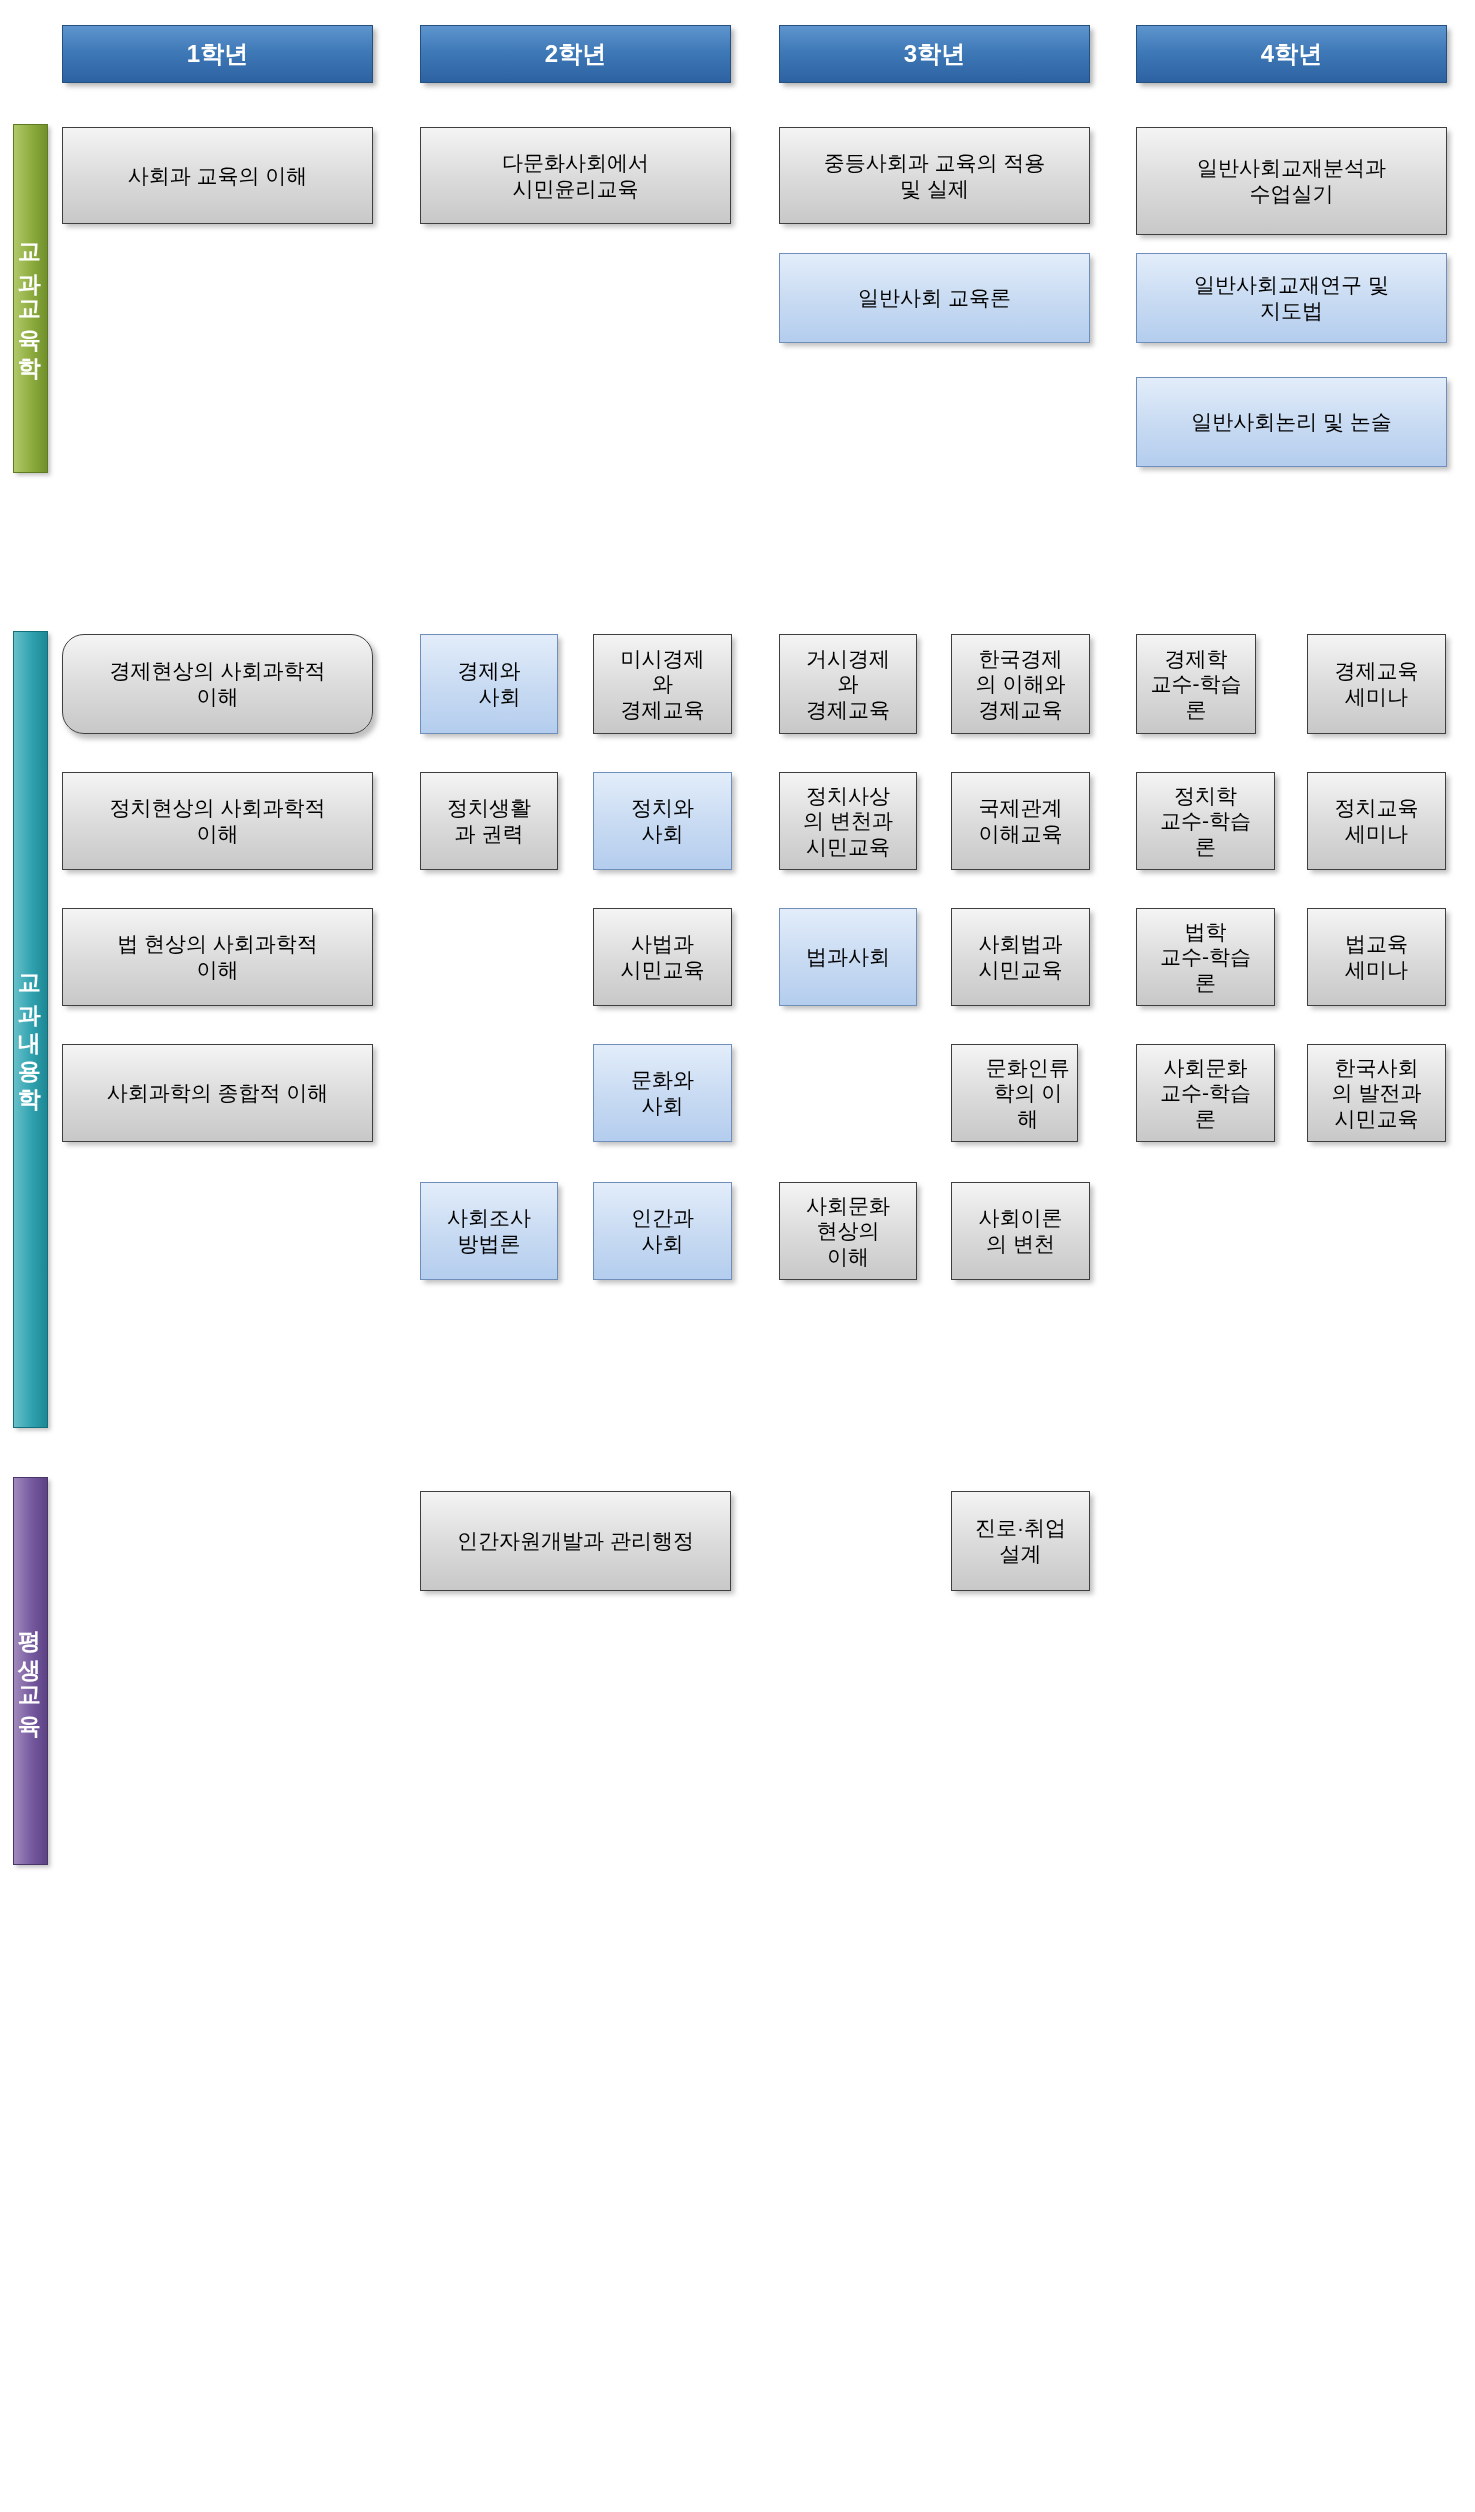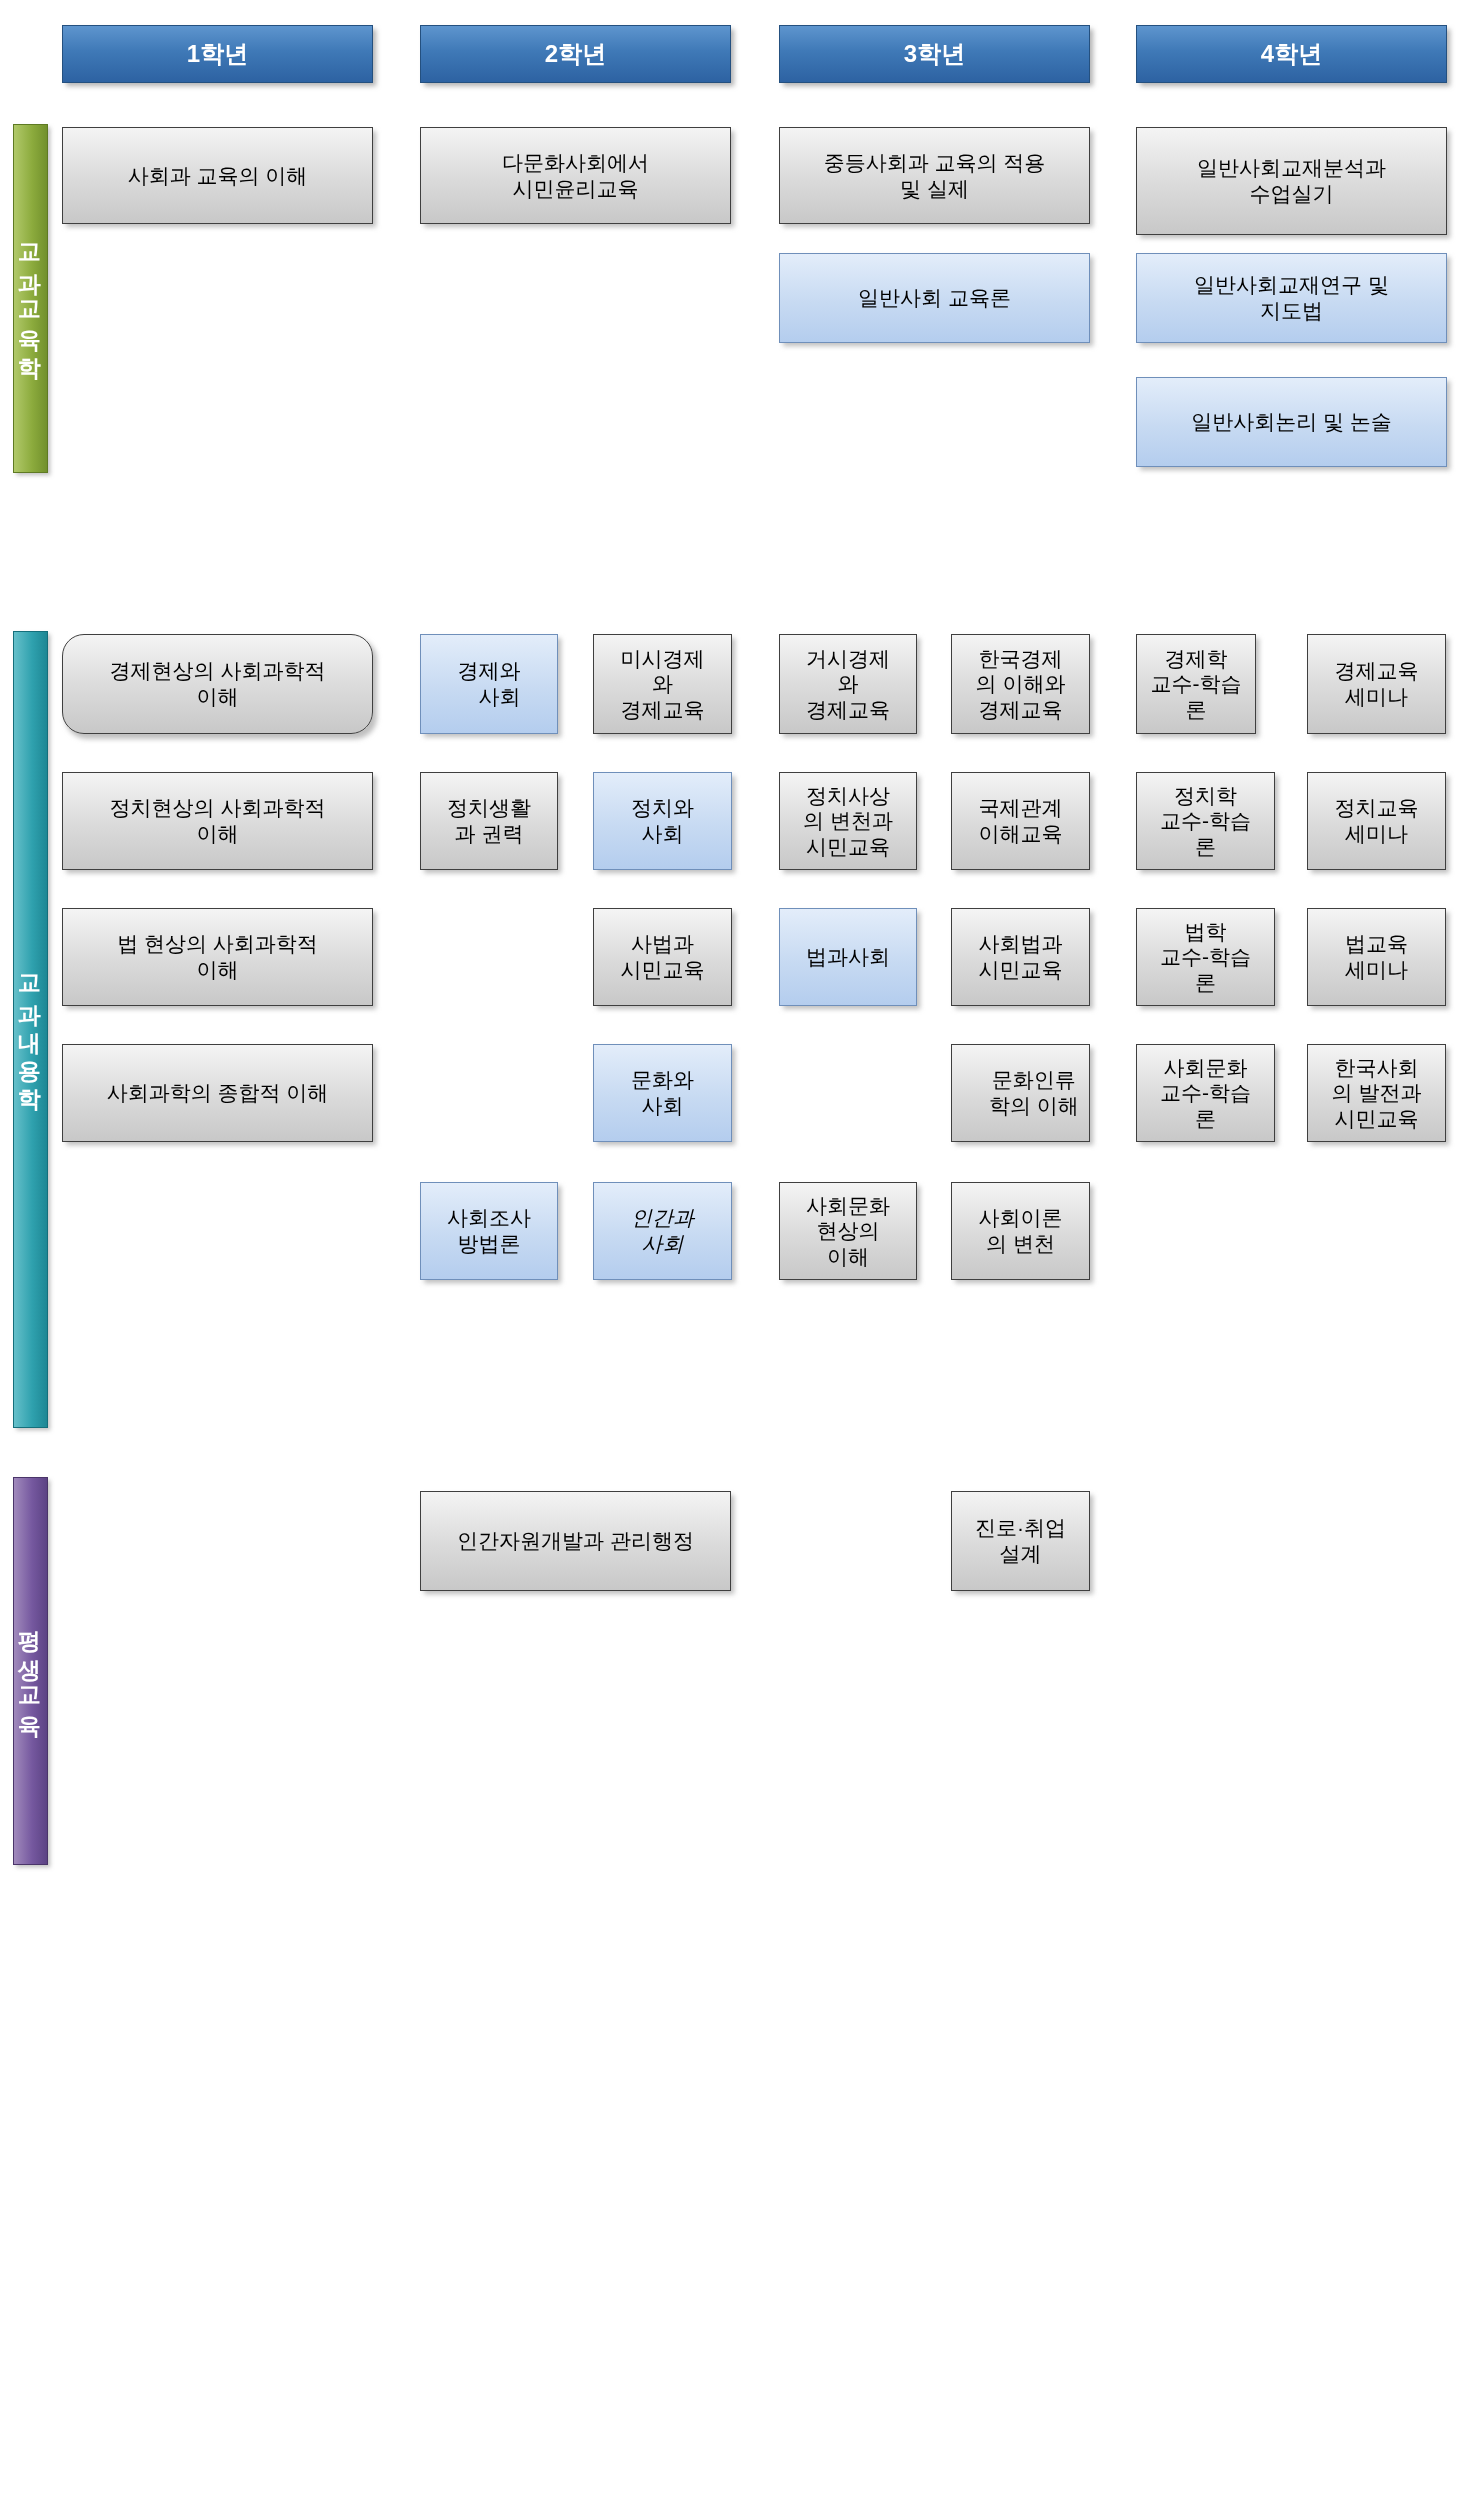"문화인류" div.box { width: 139px -> 127px }
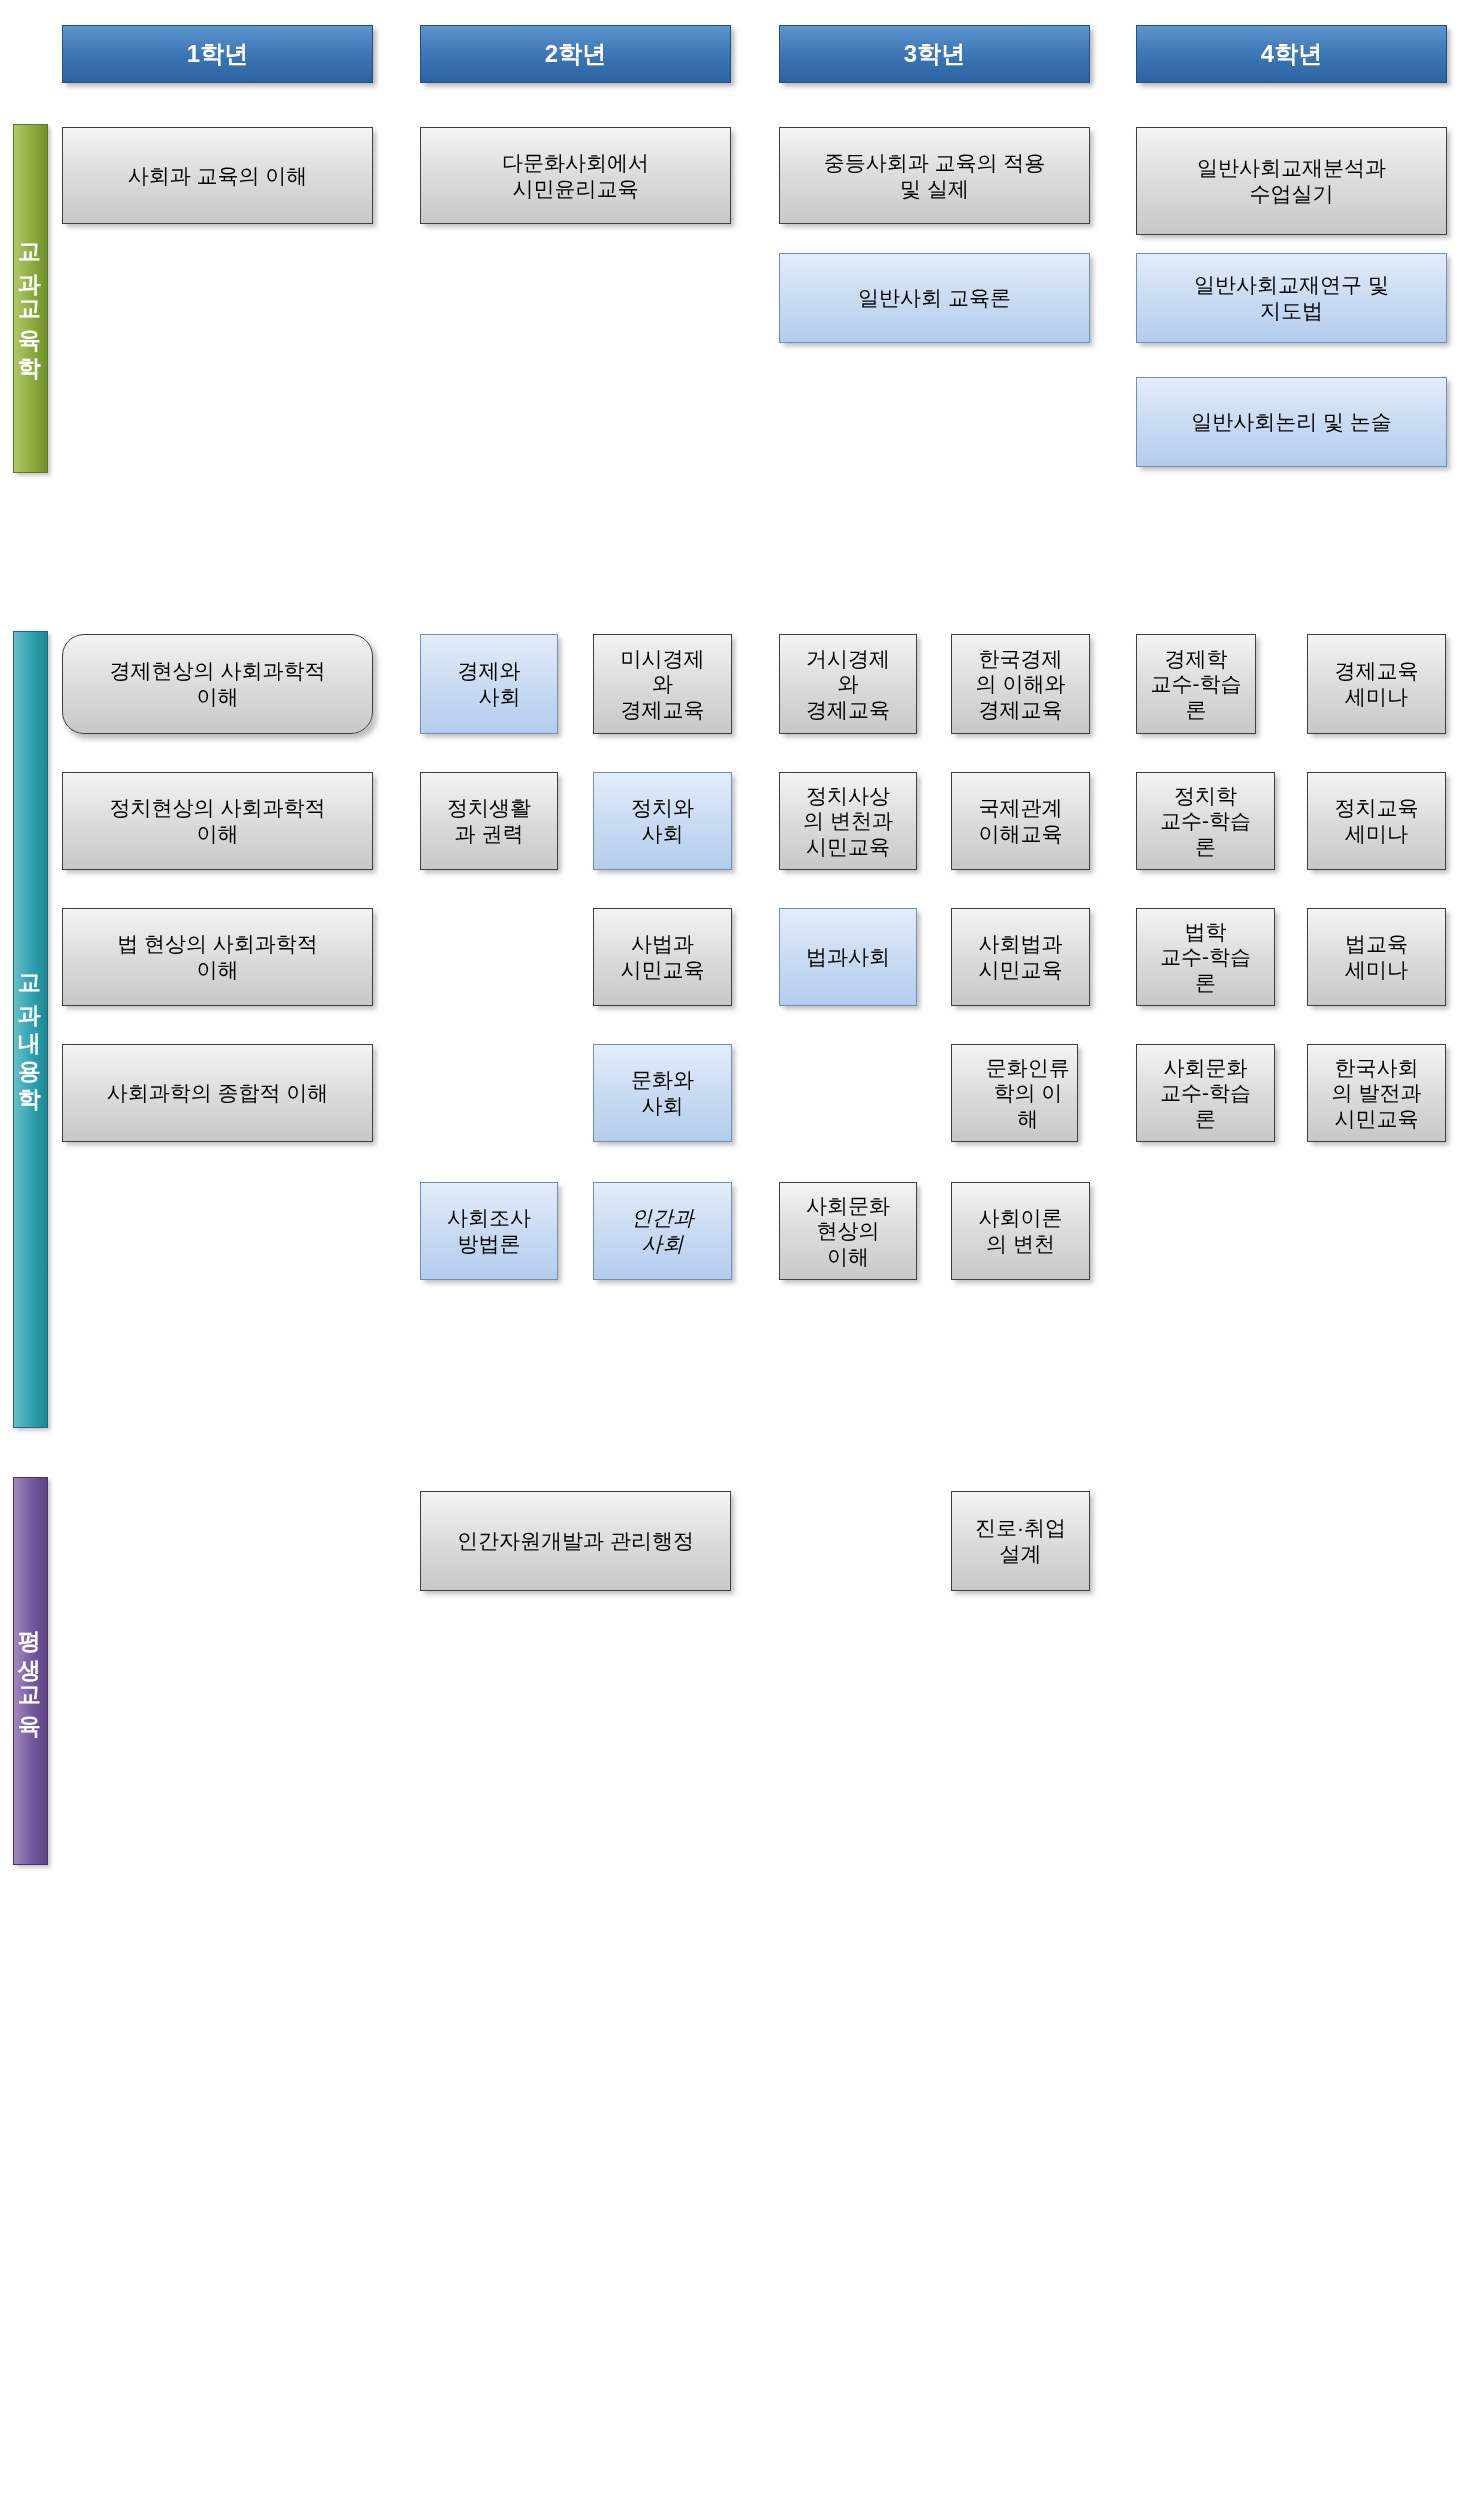"인간과" div.box { font-style: italic -> none }
